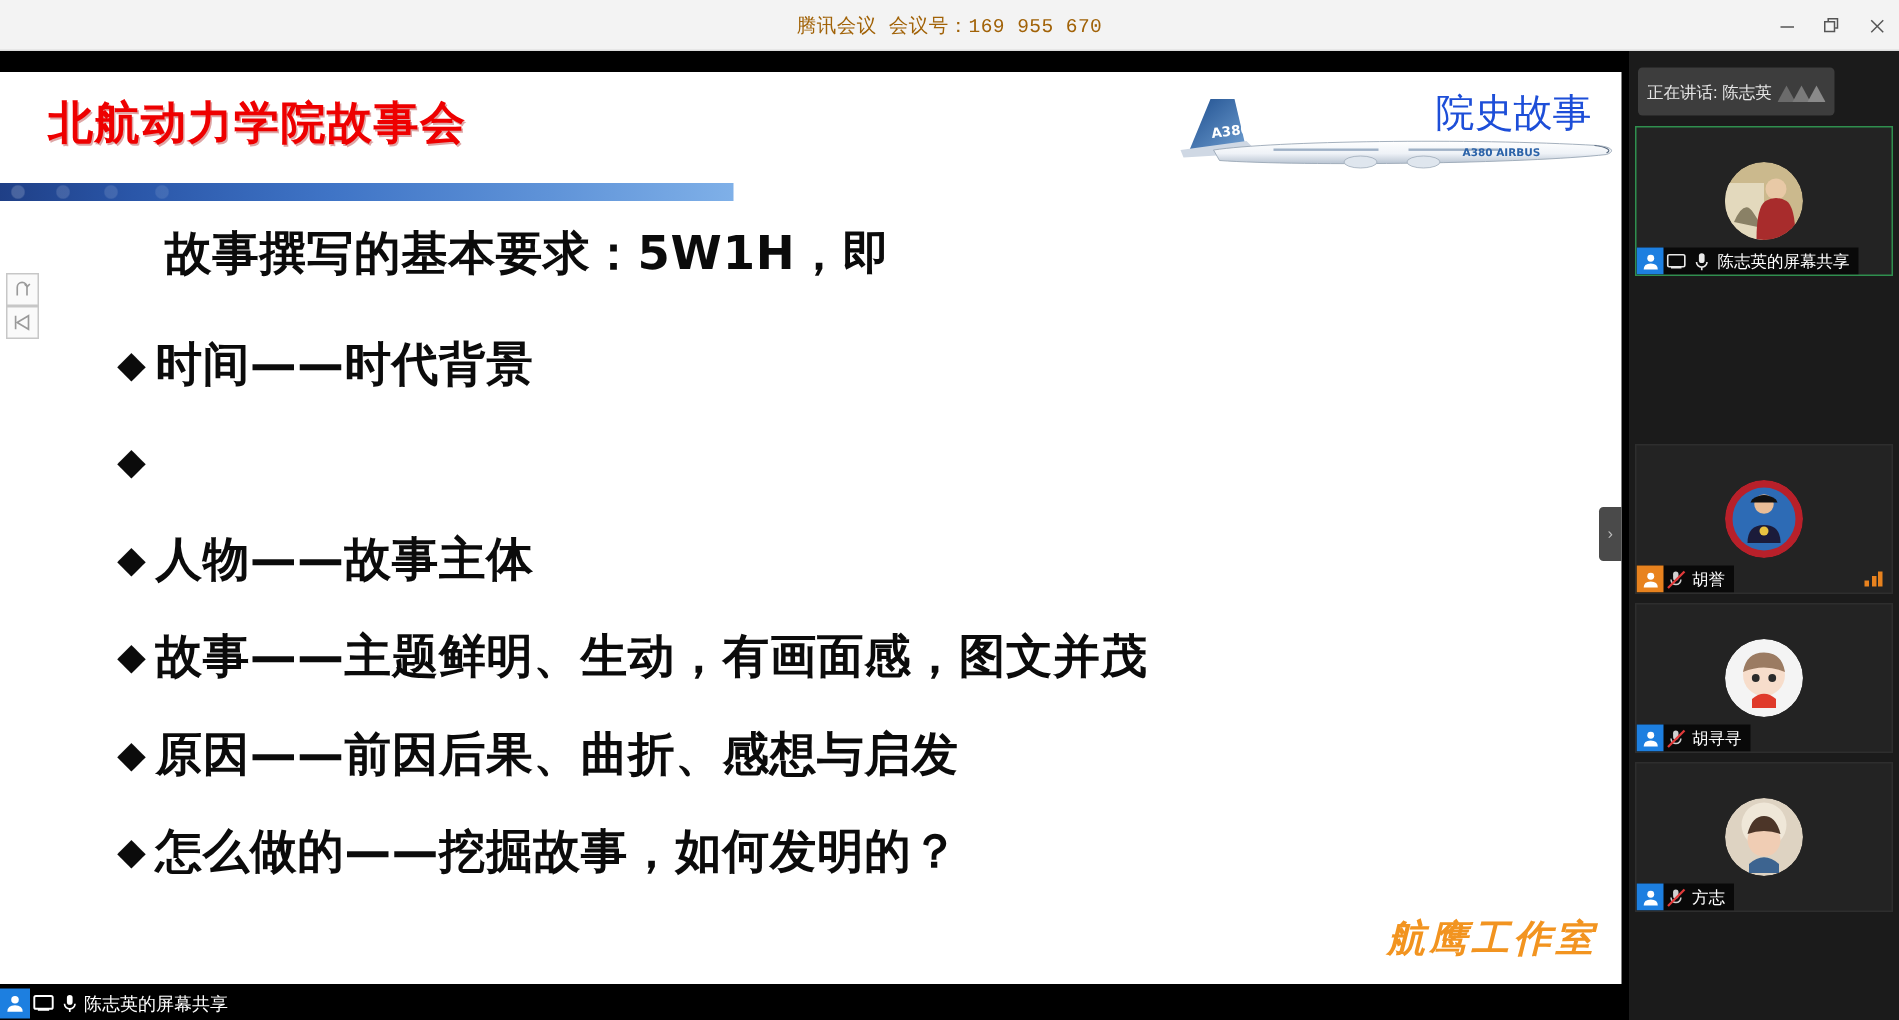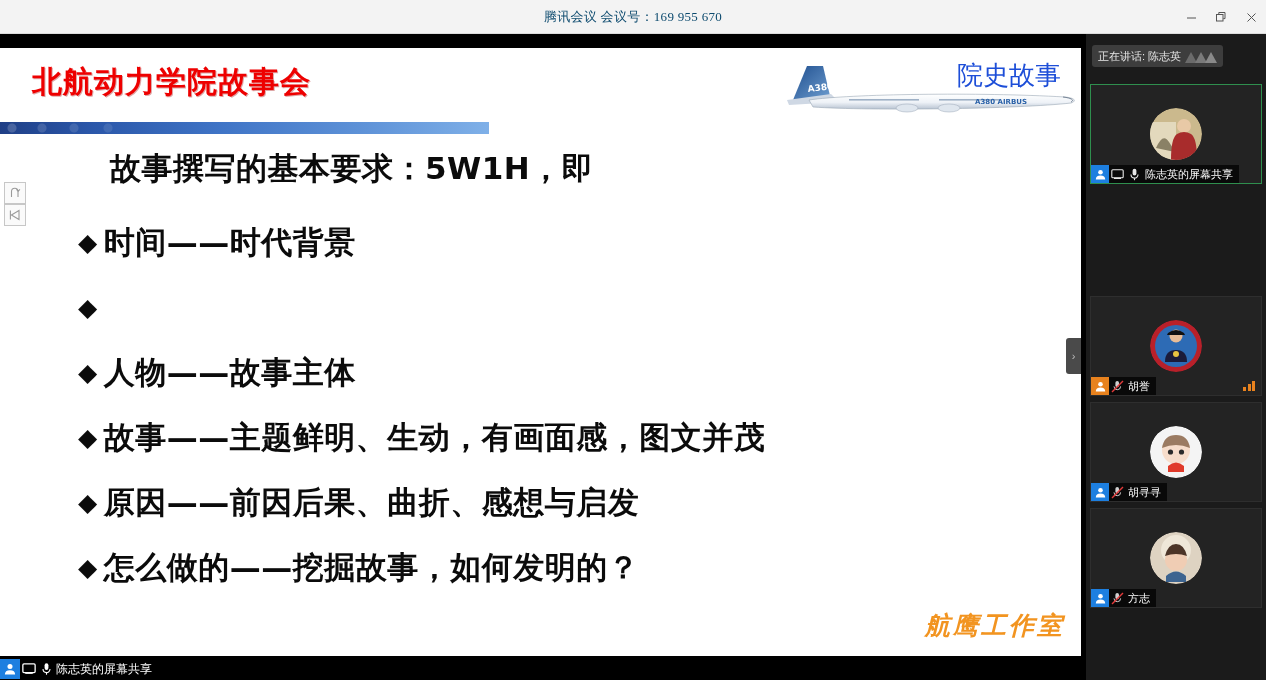"腾讯会议 会议号：169 955 670" #titlebar-text { color: #0c4a6e -> #a16207; font-family: Liberation Serif, serif -> Liberation Mono, monospace }
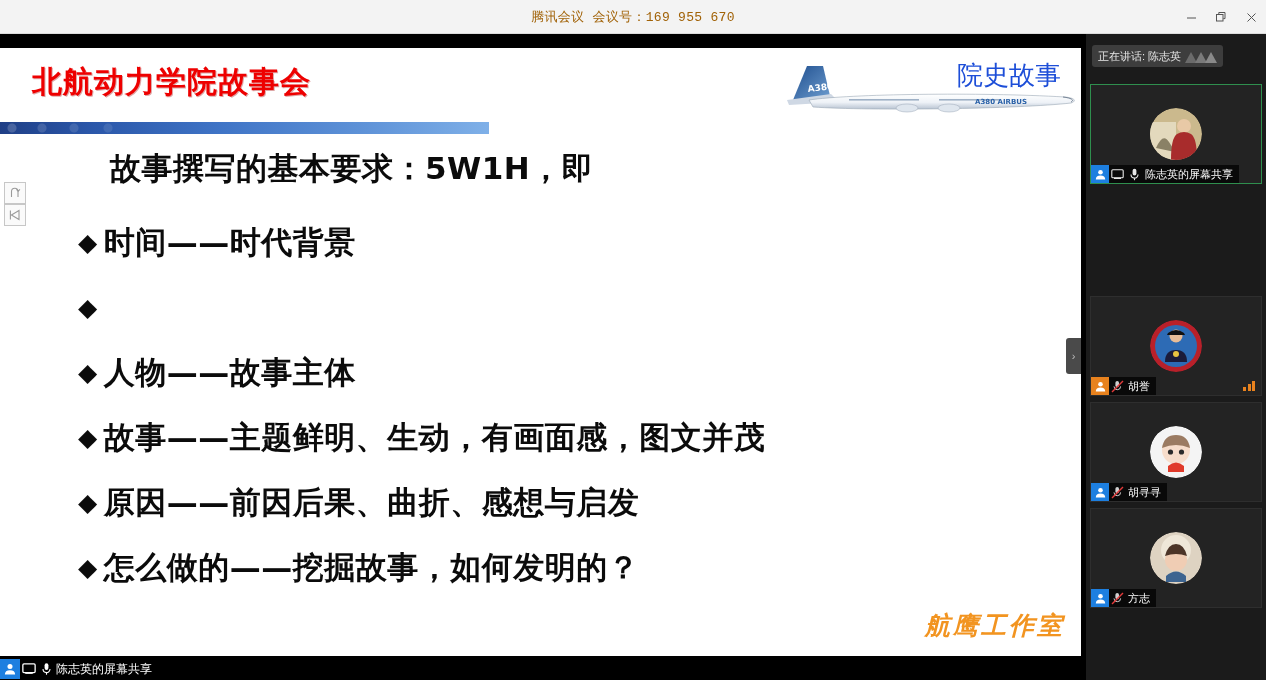"正在讲话: 陈志英" #speaking-pill { height: 22px -> 32px }
